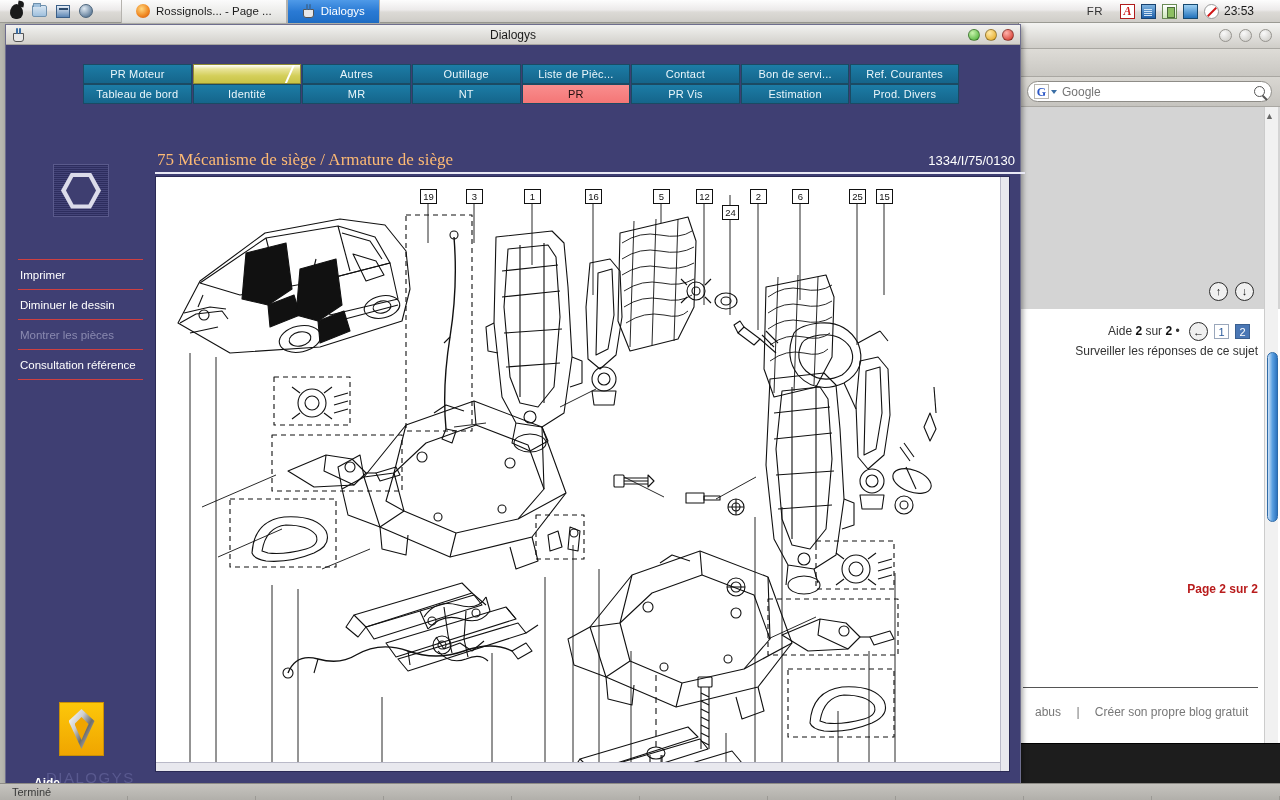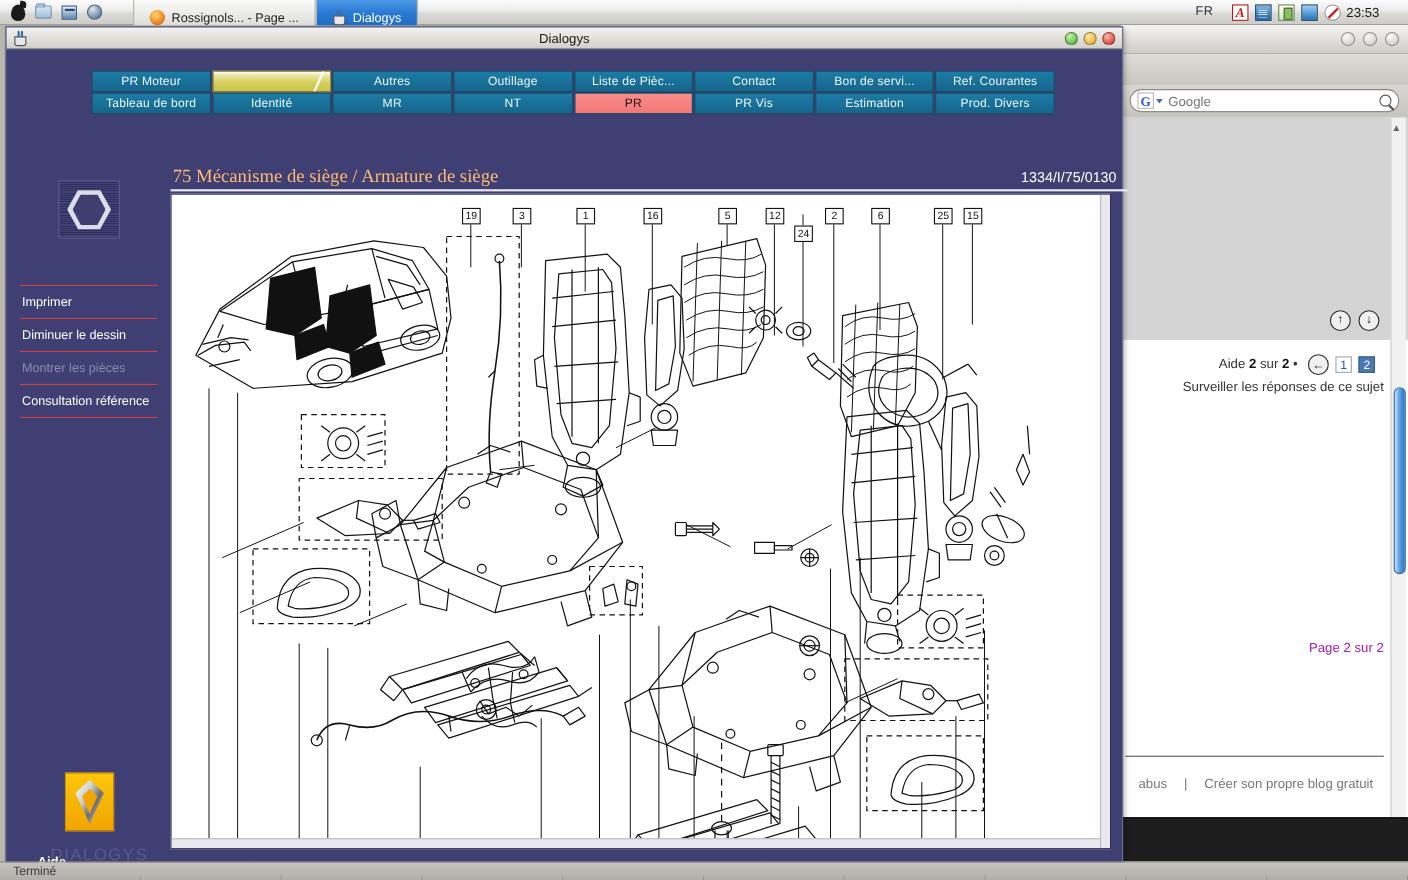"Rossignols... - Page ..." .tb-tab { align-items: flex-end -> center }
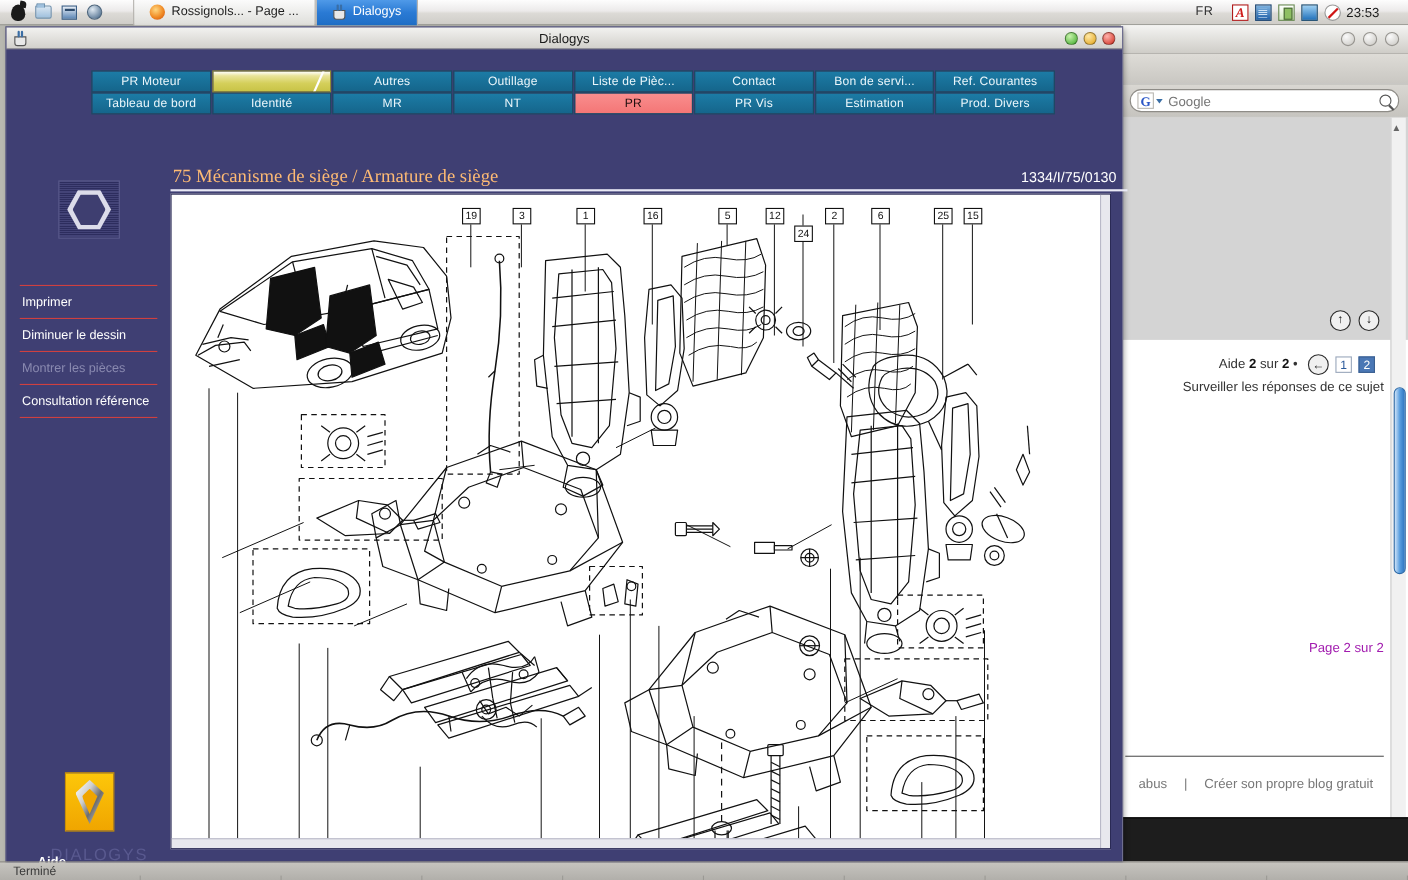"Page 2 sur 2" .ff-page2 { color: #a21caf -> #b91c1c; font-weight: none -> bold }
